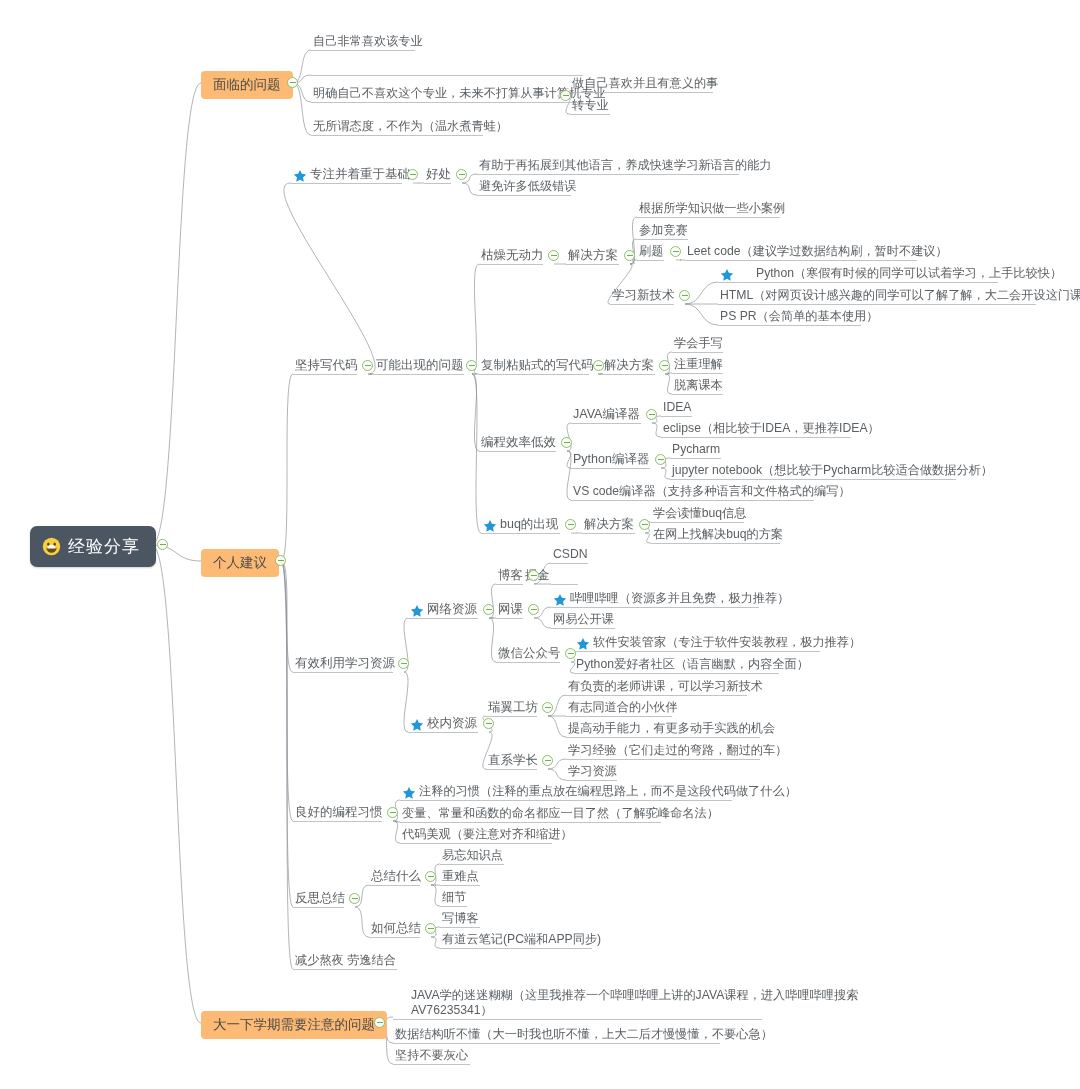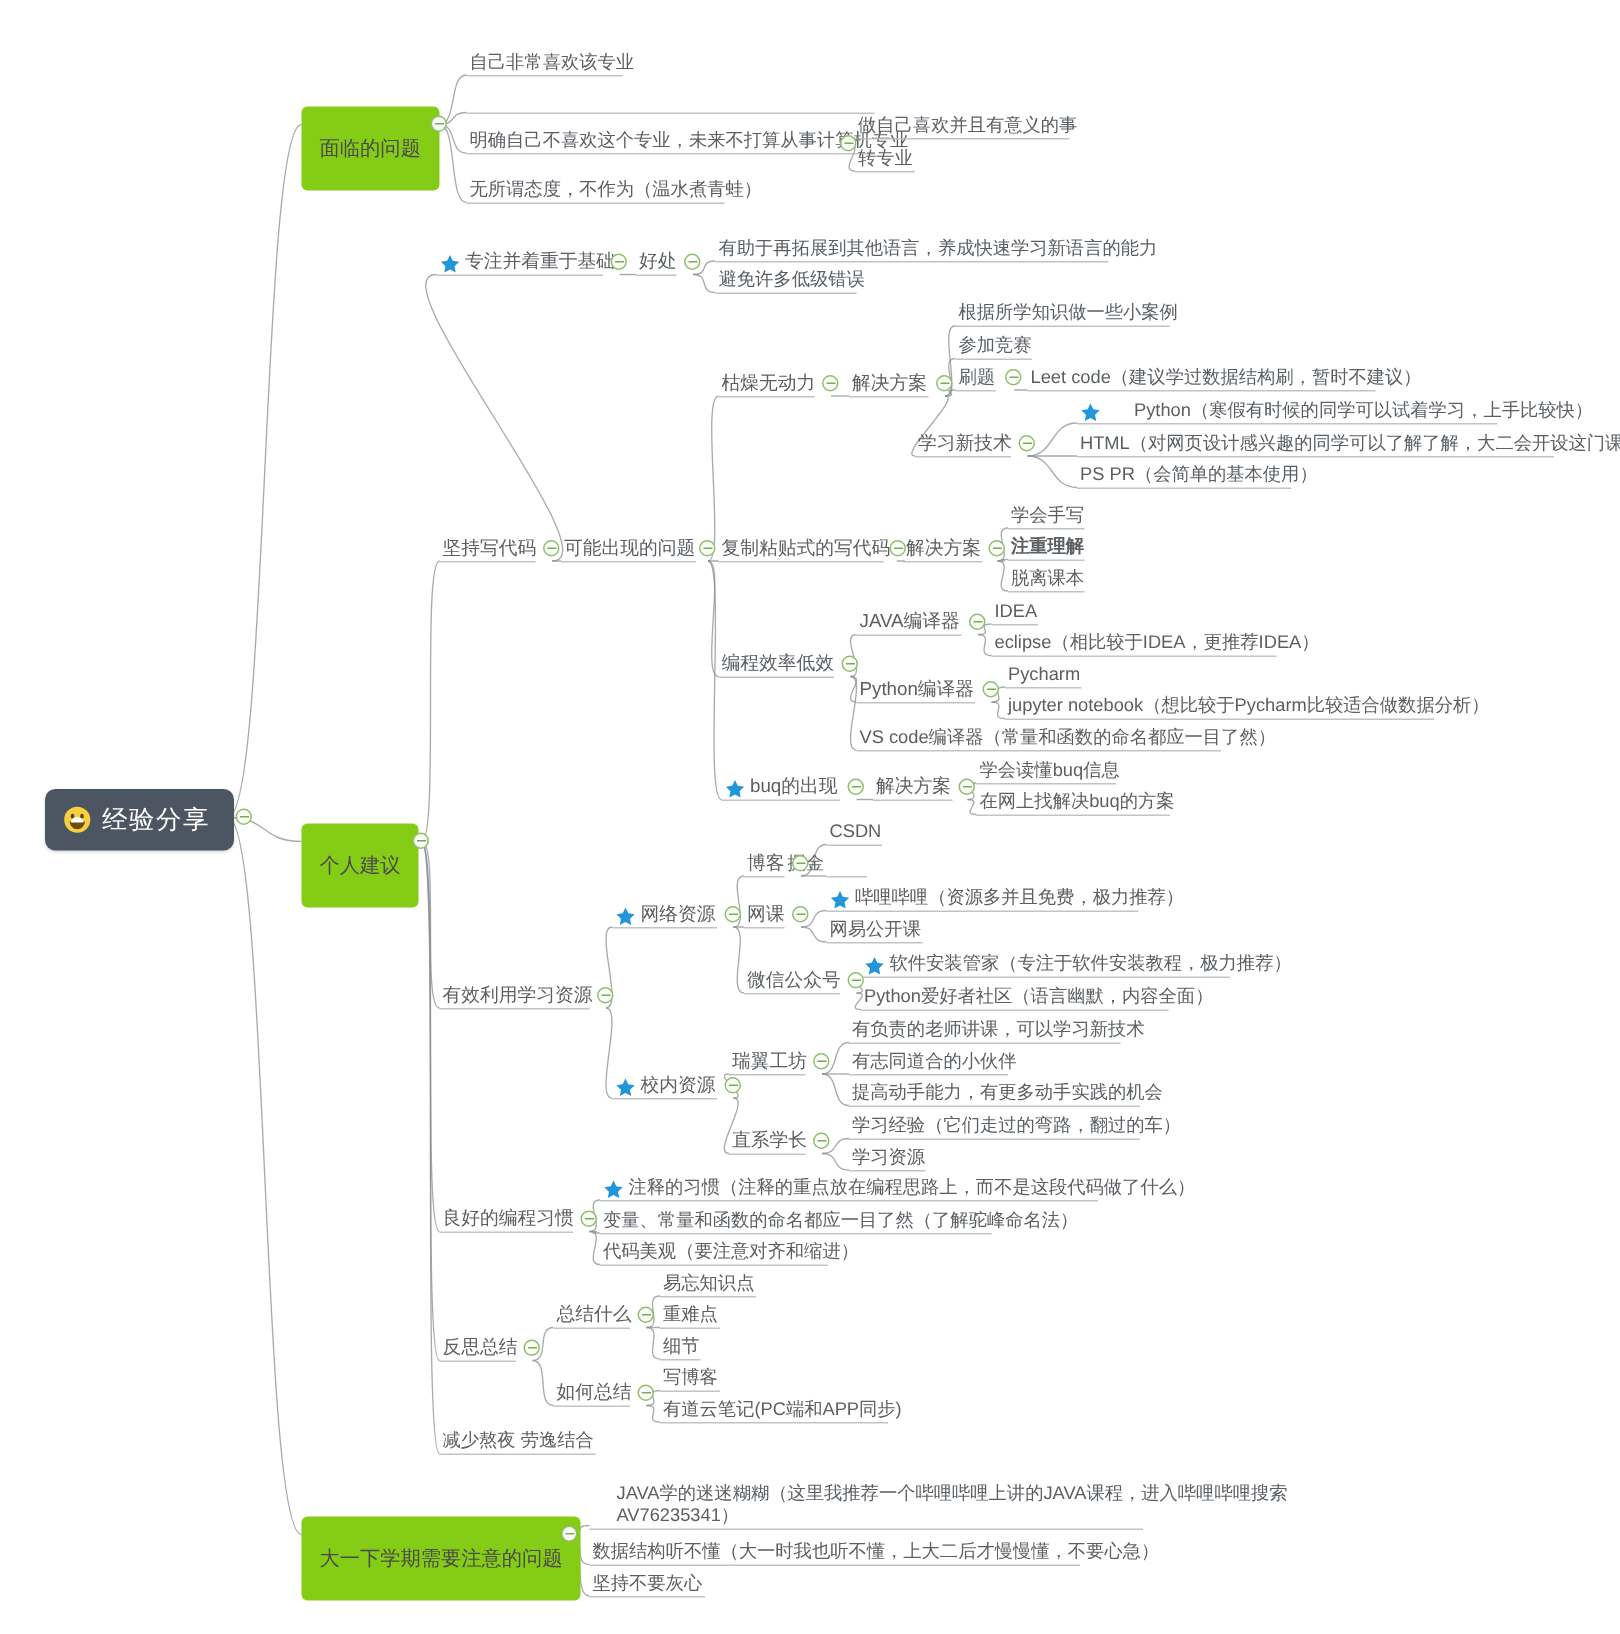"面临的问题" .node-l1 { background: #84cc16 -> #fdba74; padding: 19px 12px -> 5px 12px }
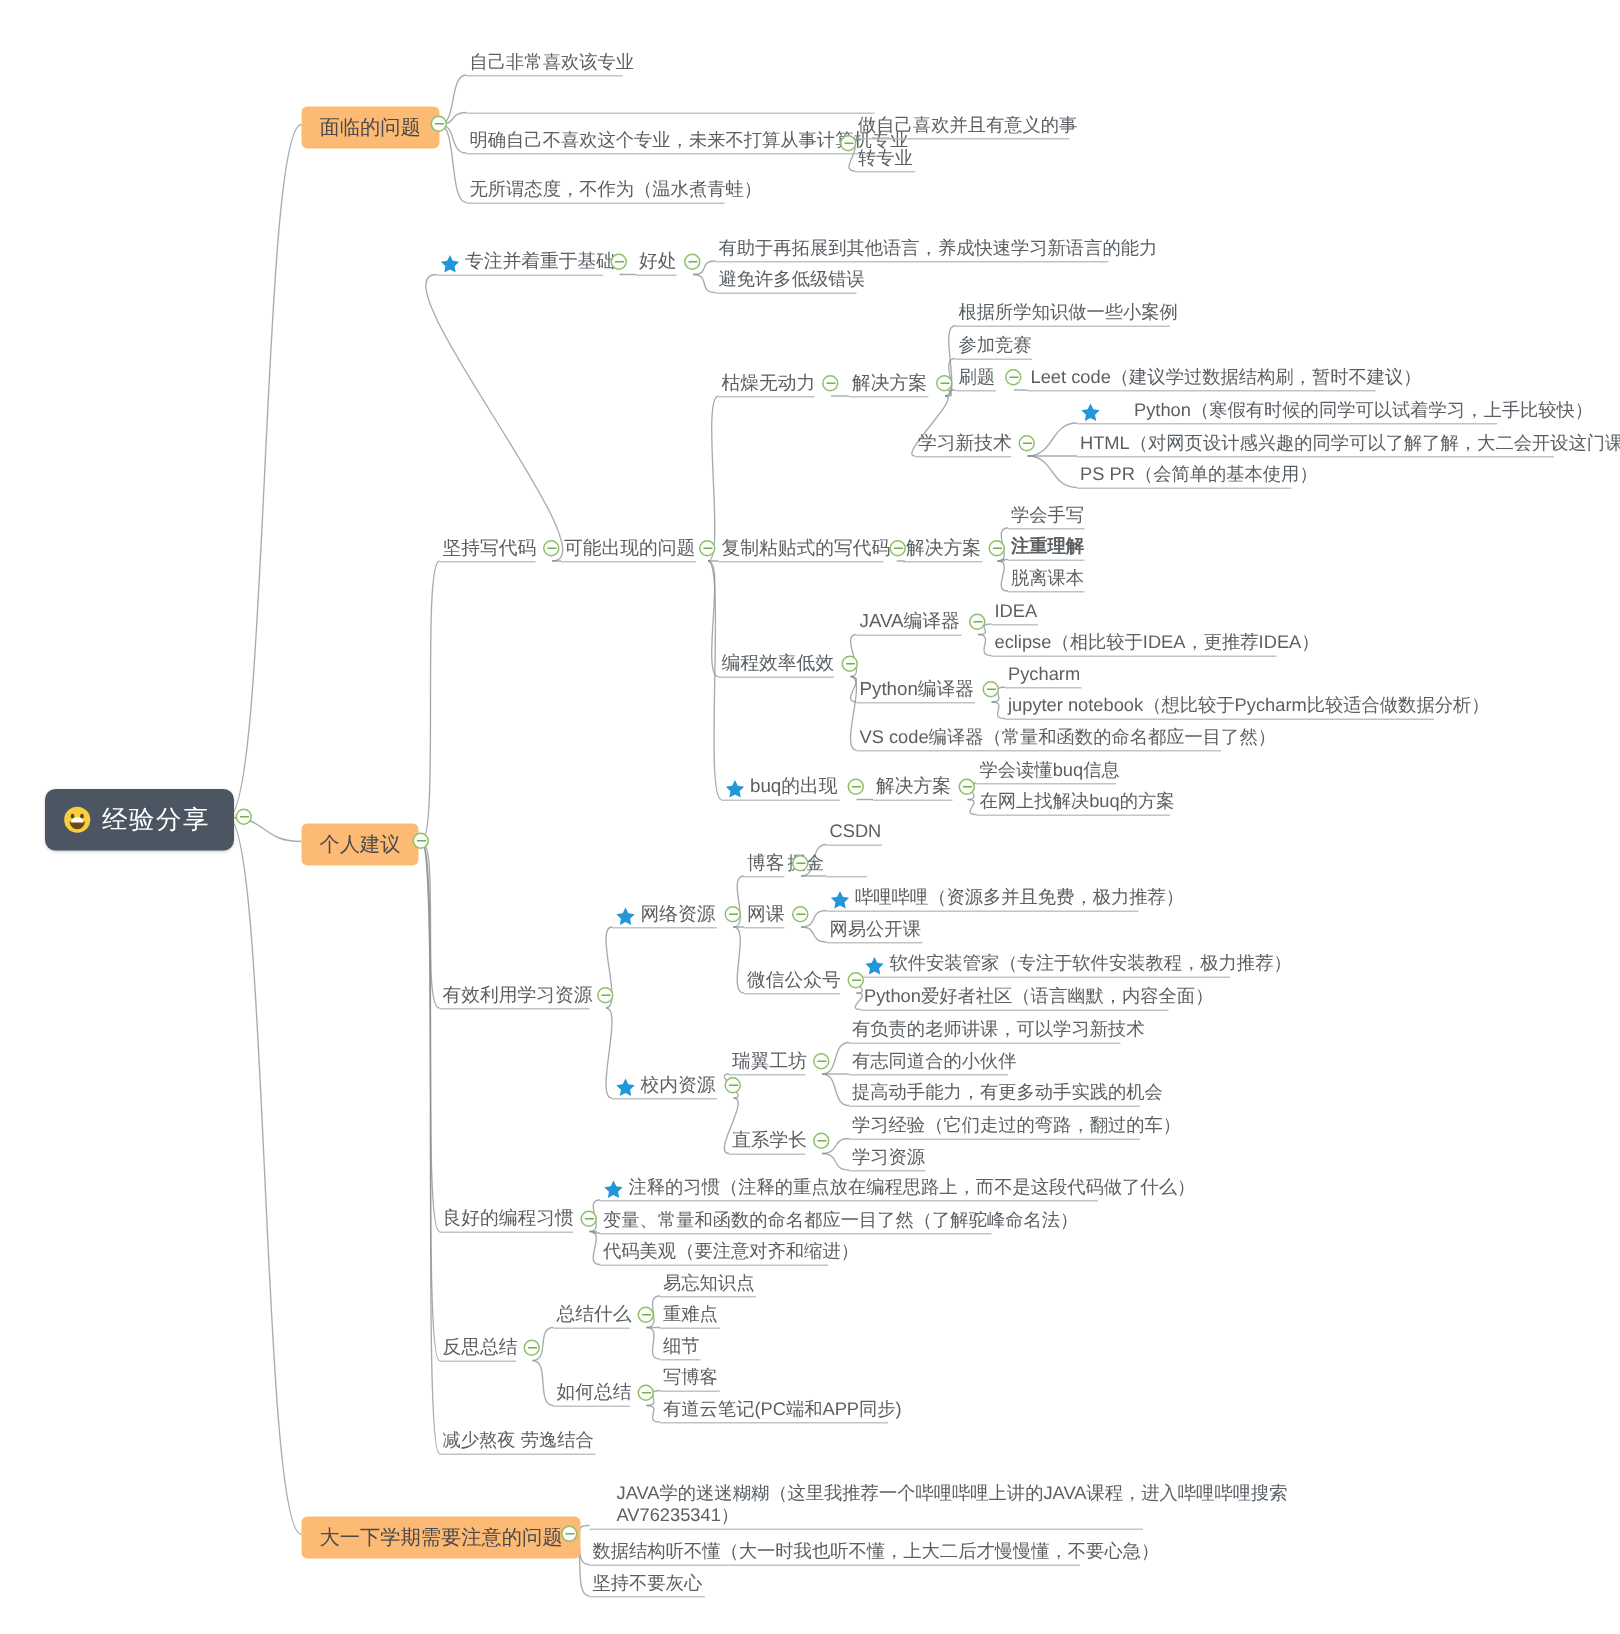"注重理解" div.node { font-weight: bold -> none }
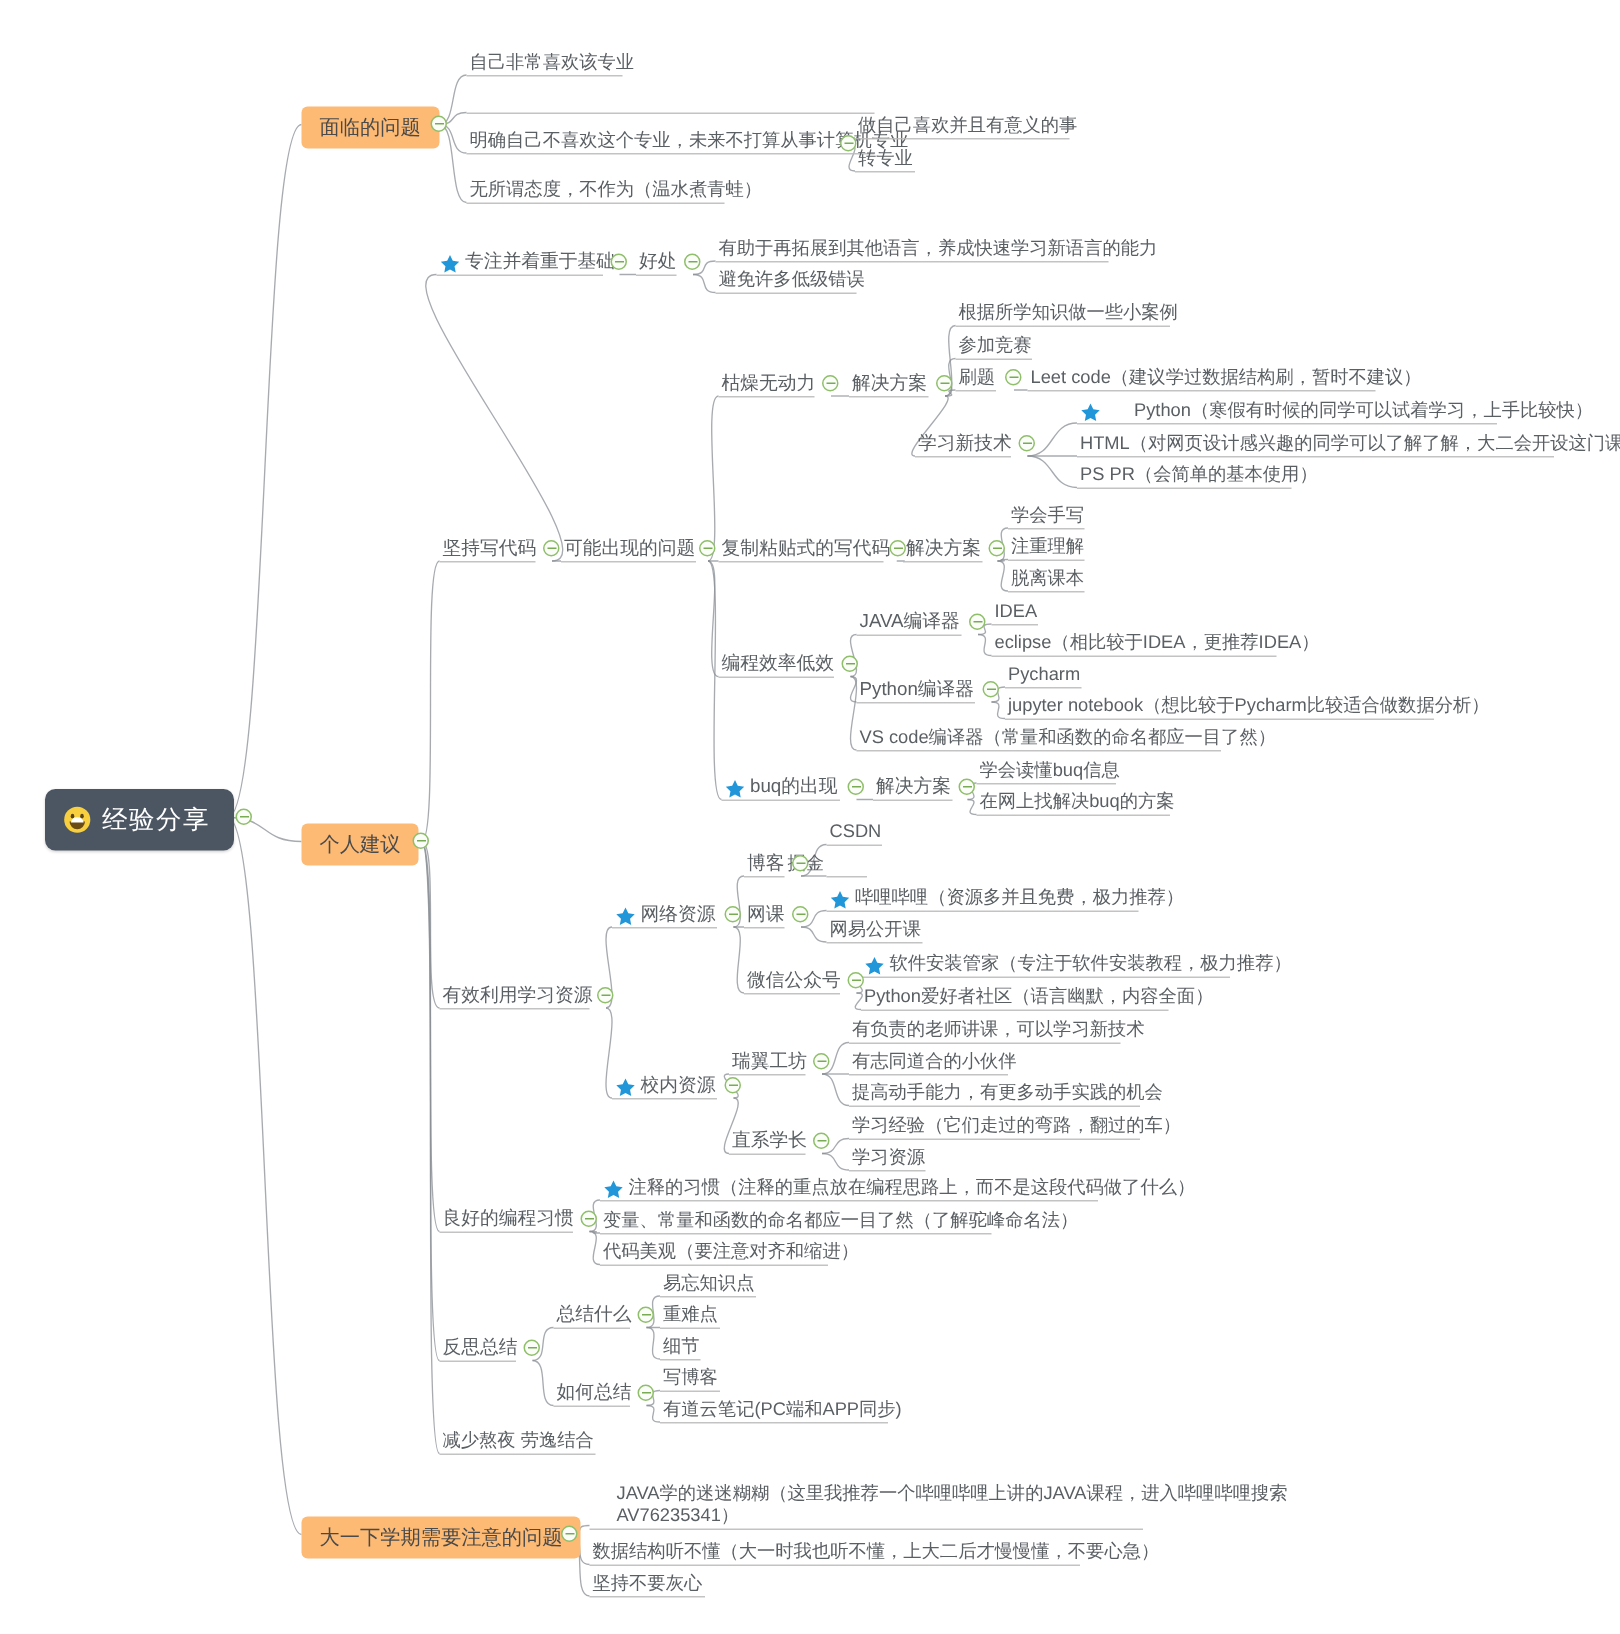"VS code编译器（常量和函数的命名都应一目了然）" span.node-label { text: 常量和函数的命名都应一目了然 -> 支持多种语言和文件格式的编写 }
